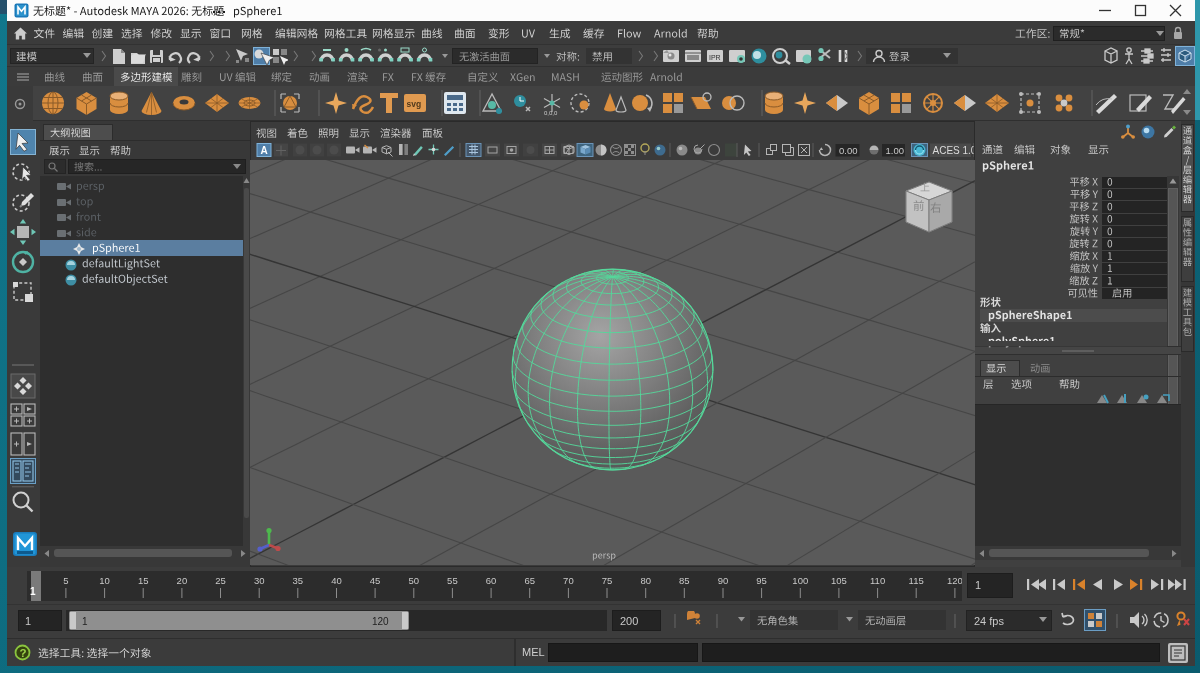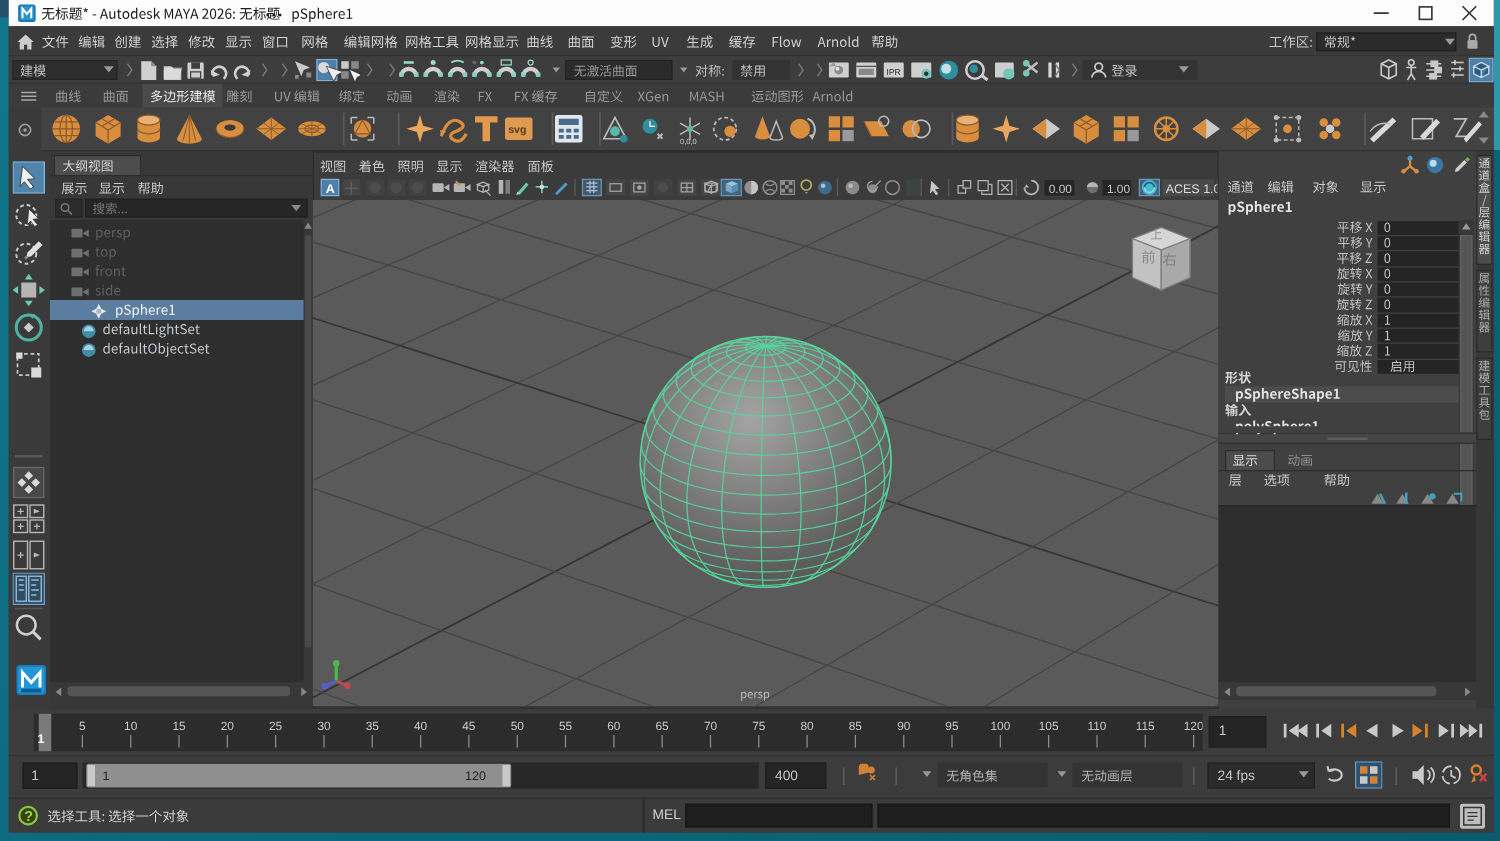"400" div { text: 400 -> 200 }
